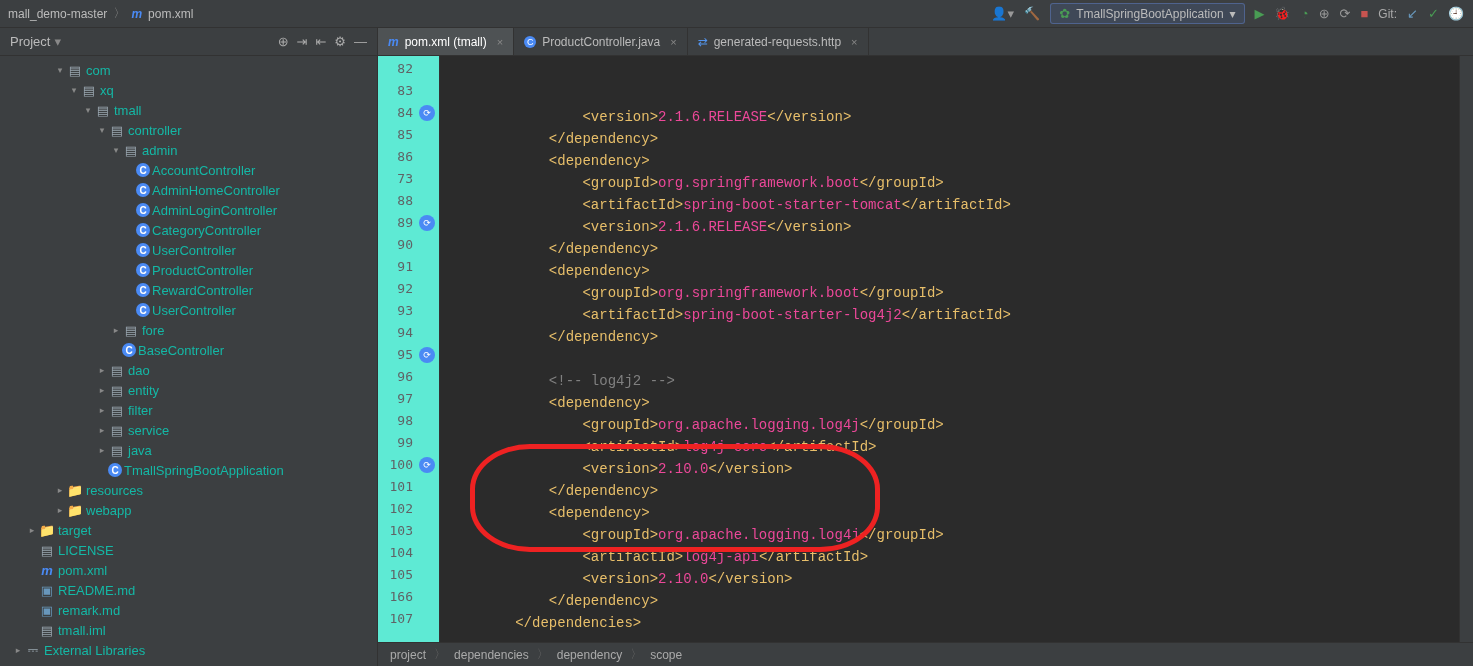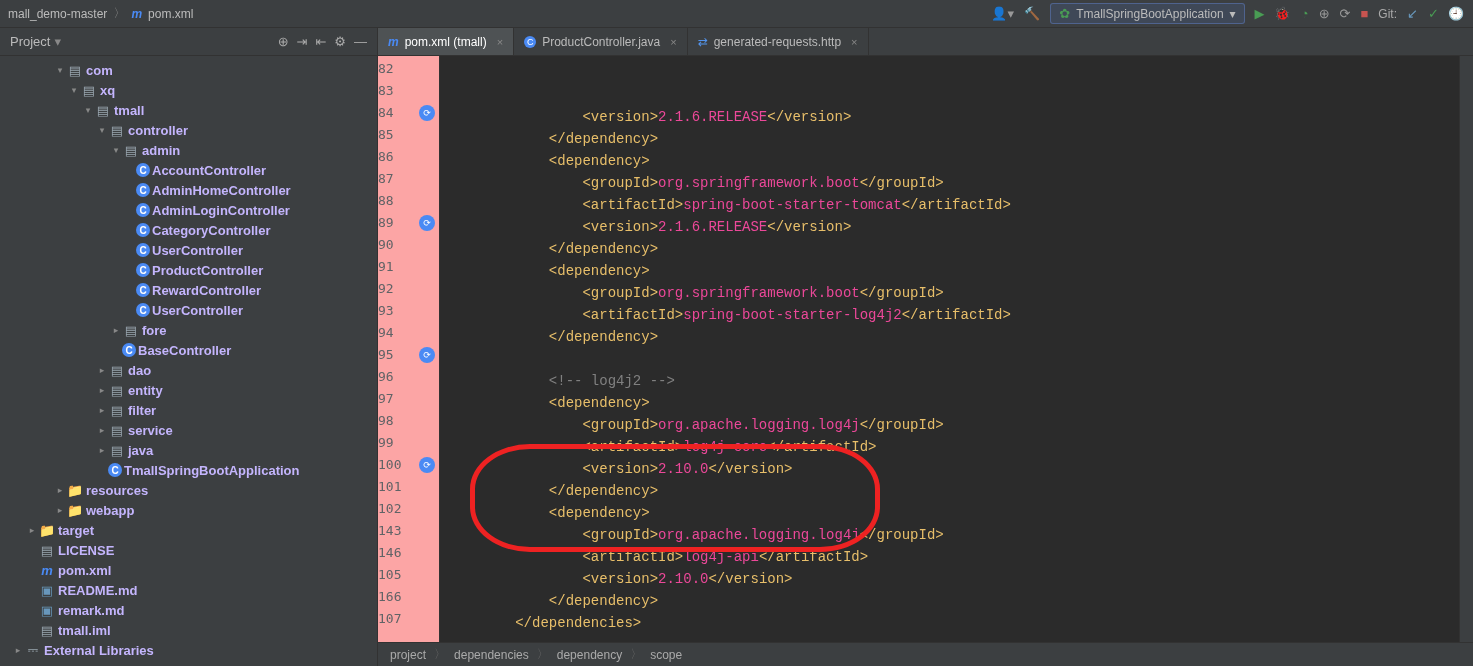"com" .tree-row .label { color: #c4b5fd -> #14b8a6; font-weight: bold -> none }
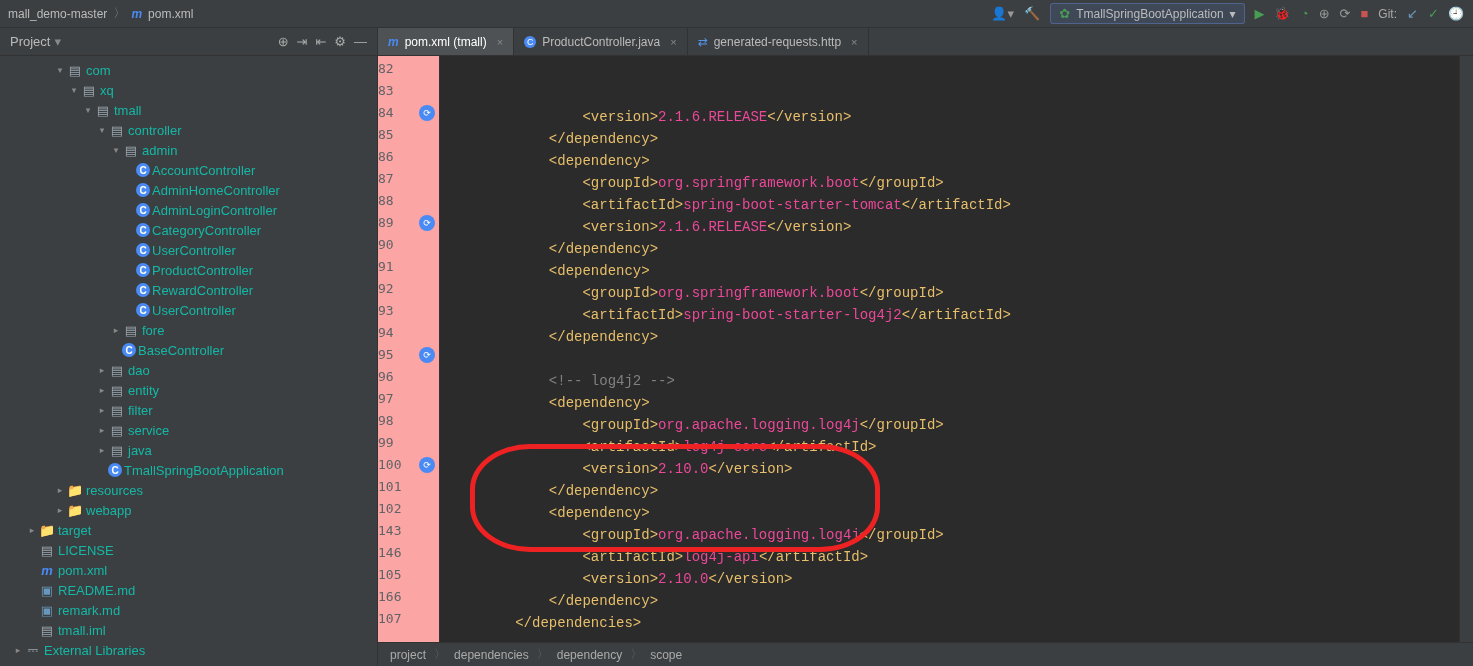"82" .gutter { background: #fca5a5 -> #5eead4; text-align: left -> right }
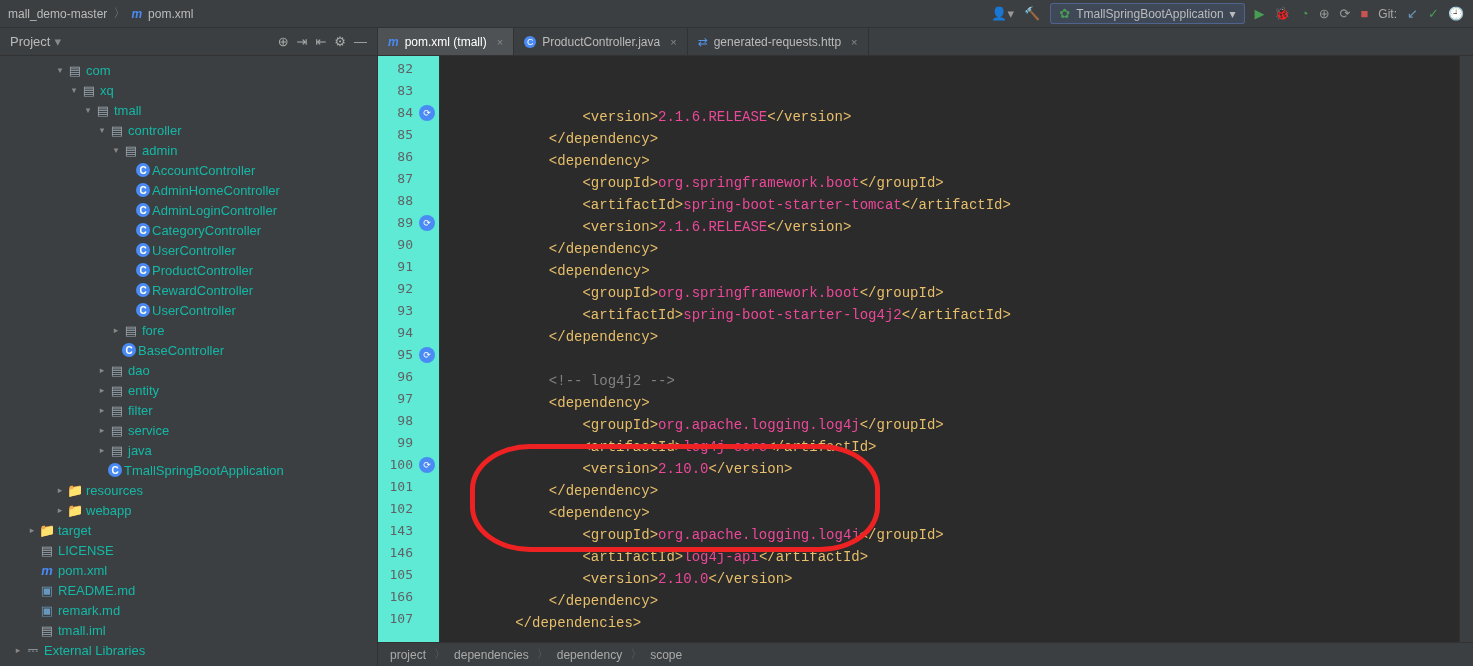"87" div.ln { text: 87 -> 73 }
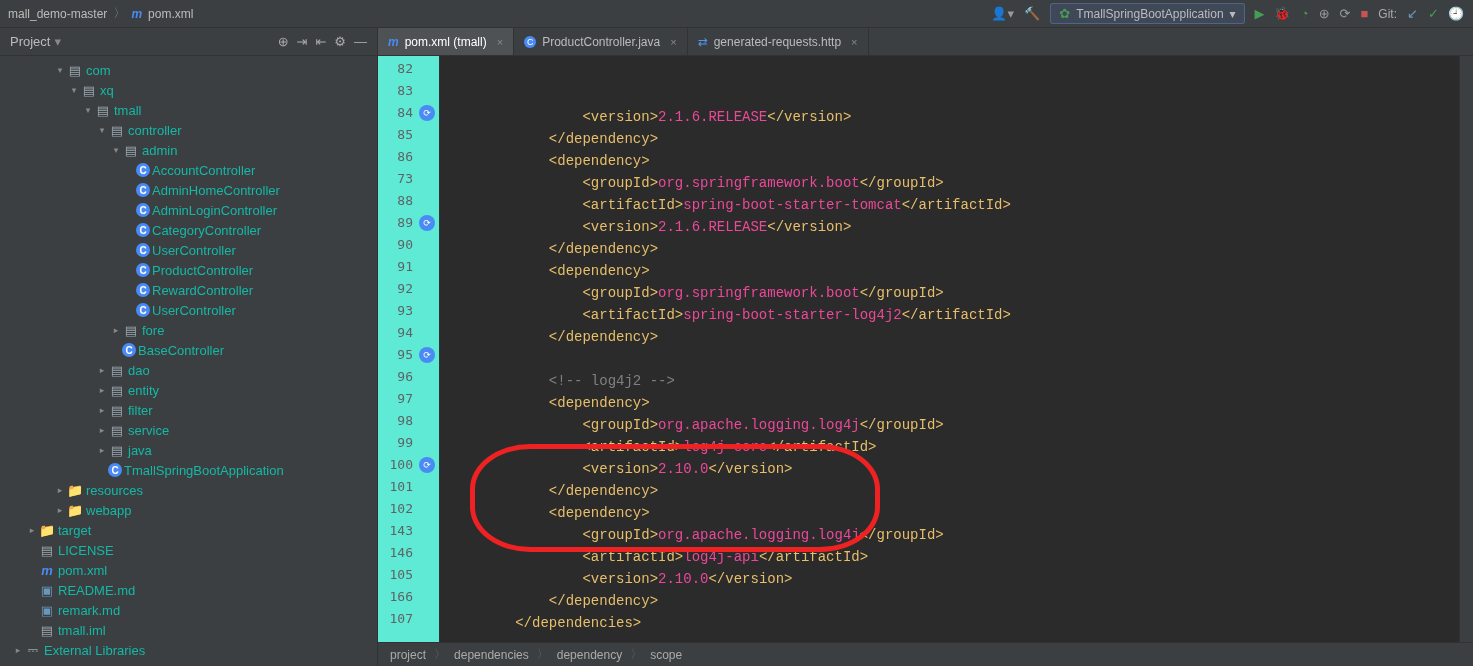"143" div.ln { text: 143 -> 103 }
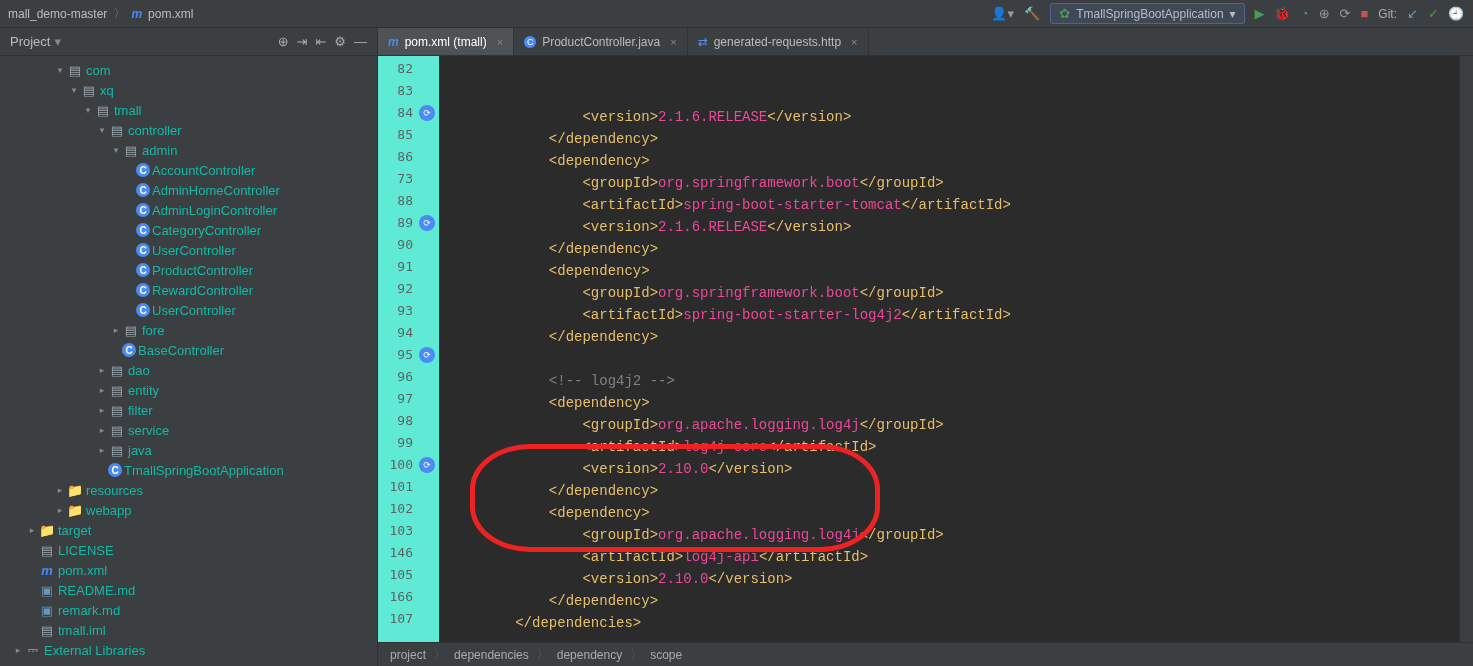"146" div.ln { text: 146 -> 104 }
